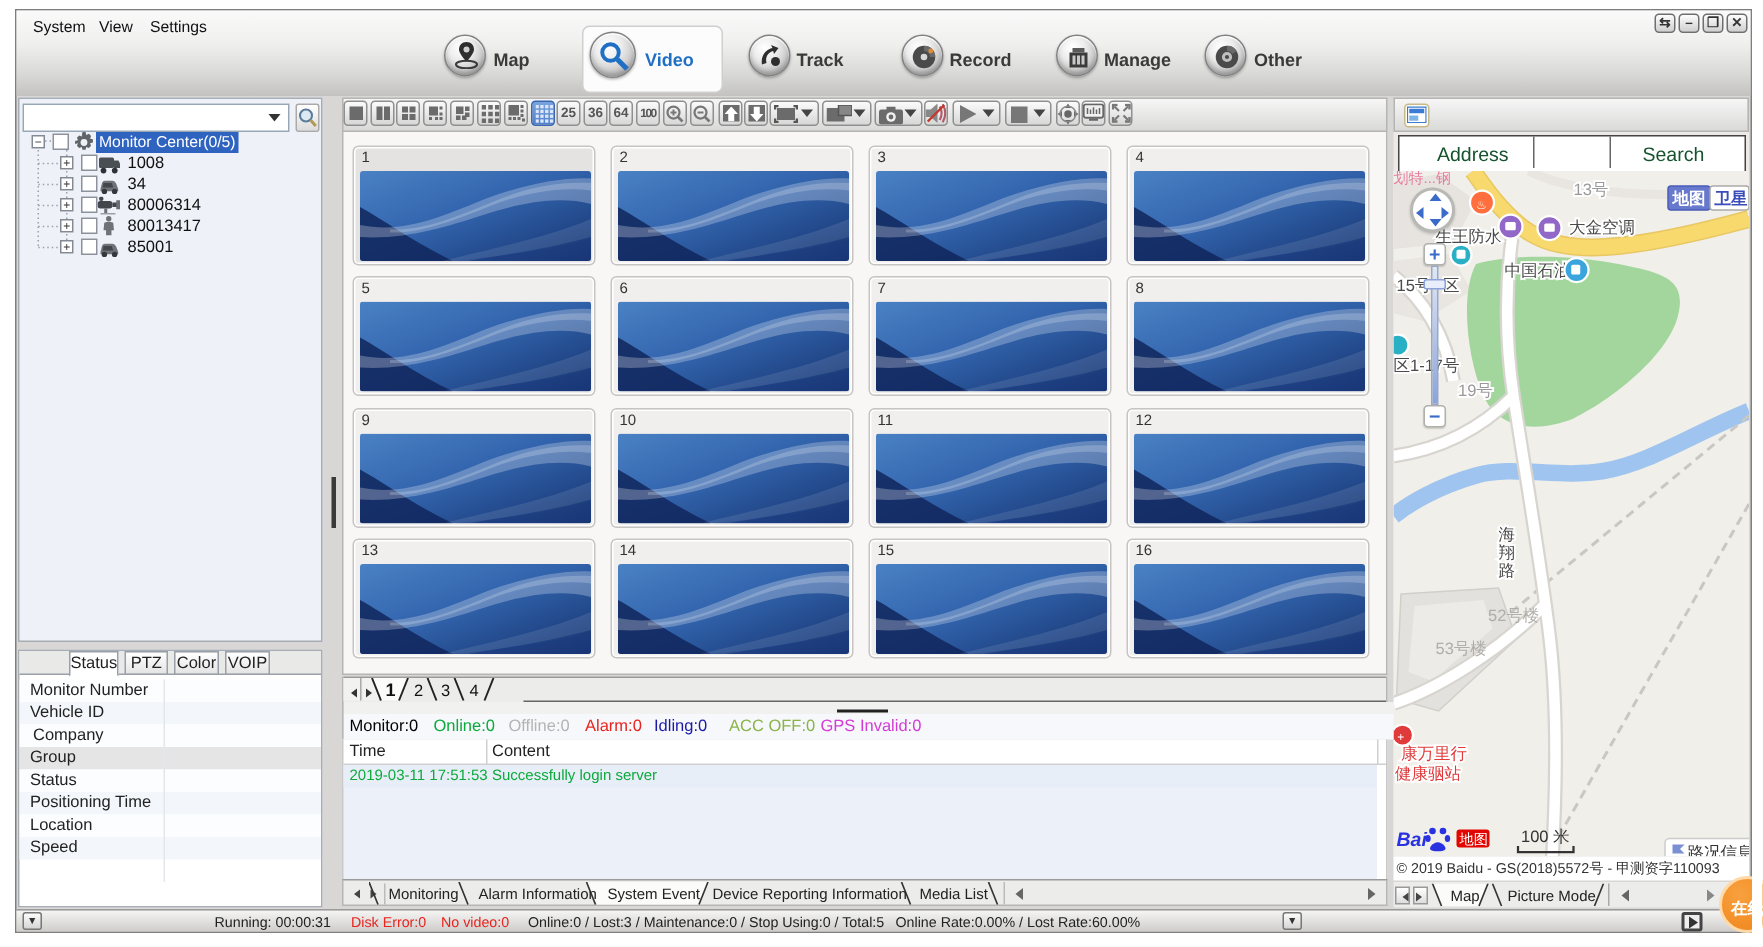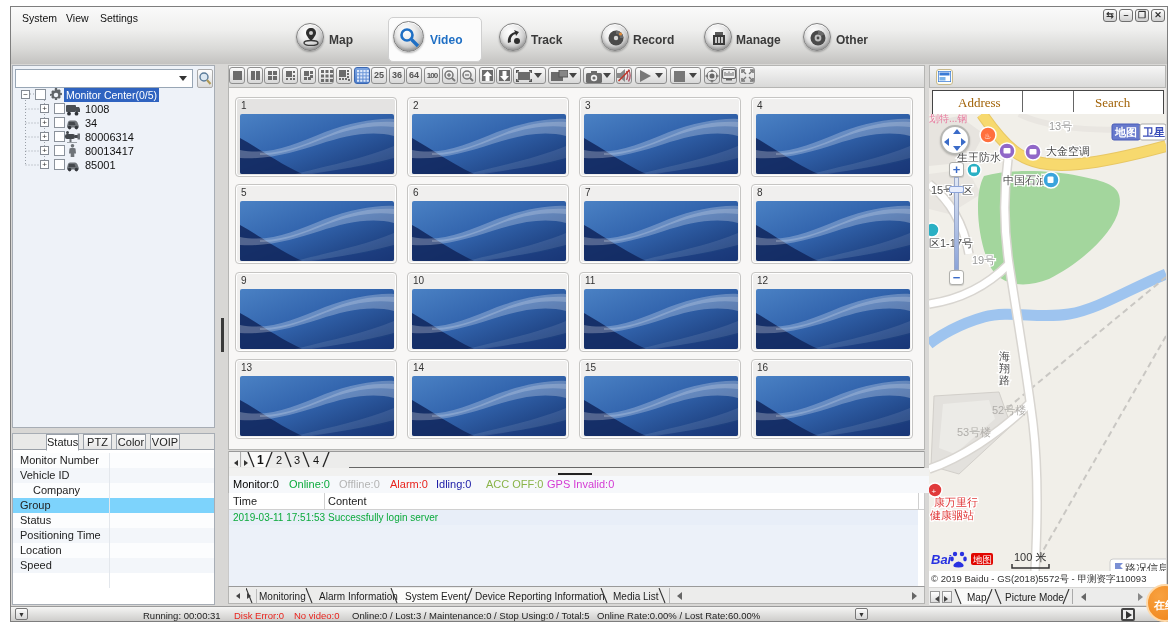"Address" #addrrow { color: #a16207 -> #14532d; font-family: Liberation Serif, serif -> Liberation Sans, sans-serif }
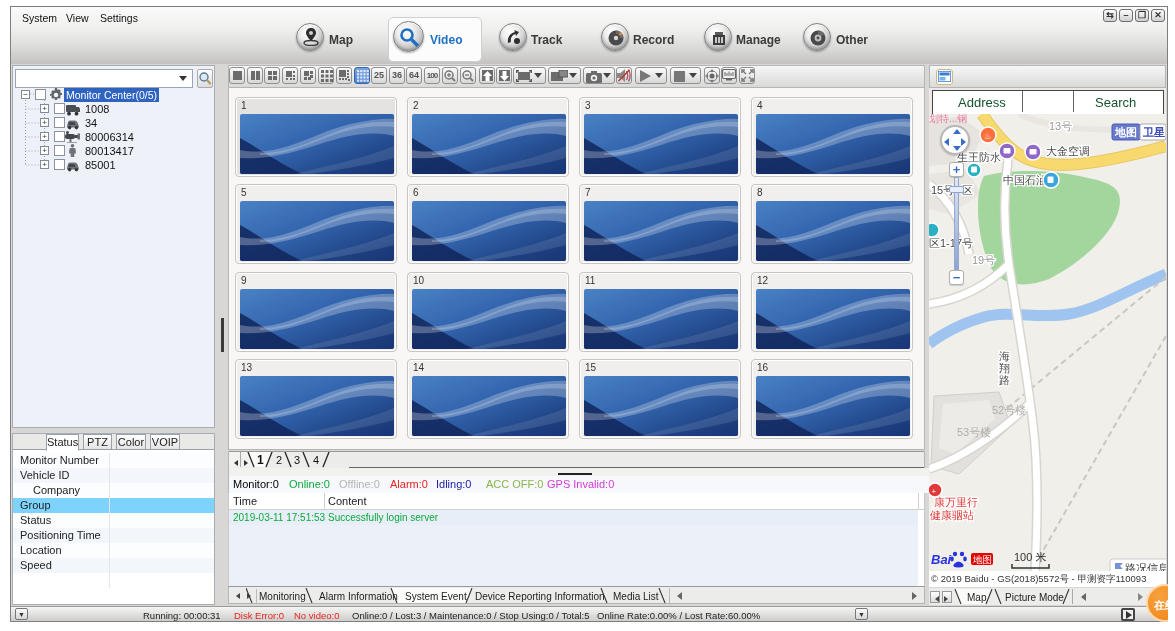"Company" span { margin-left: 20px -> 9px }
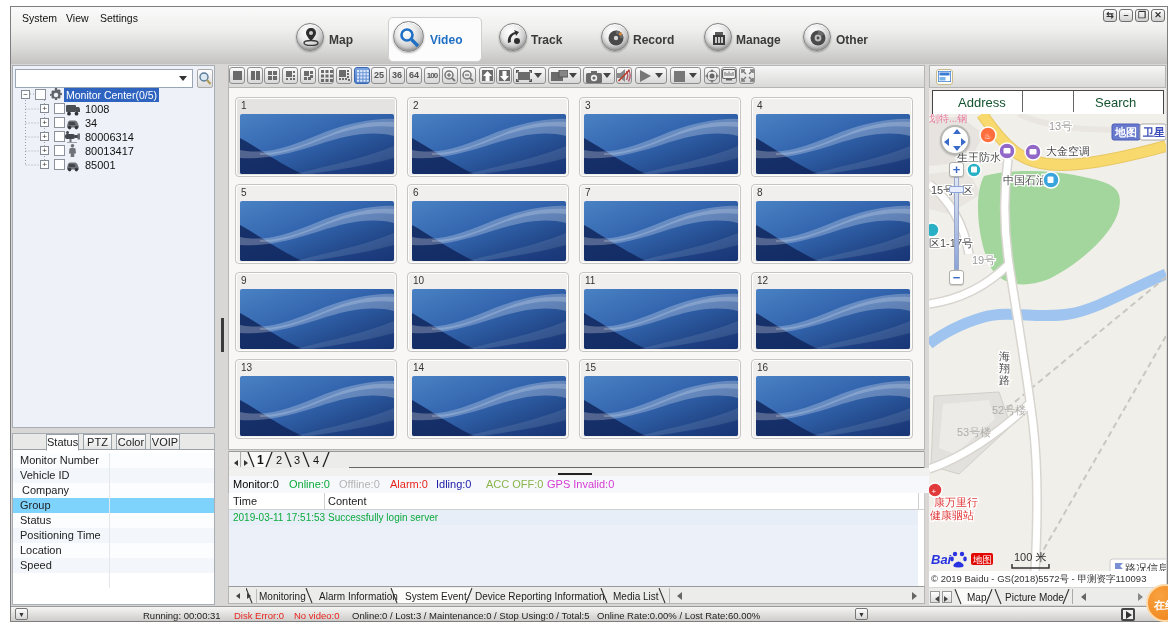"Group" div.prow { background: #7dd3fc -> #e5e5e5 }
